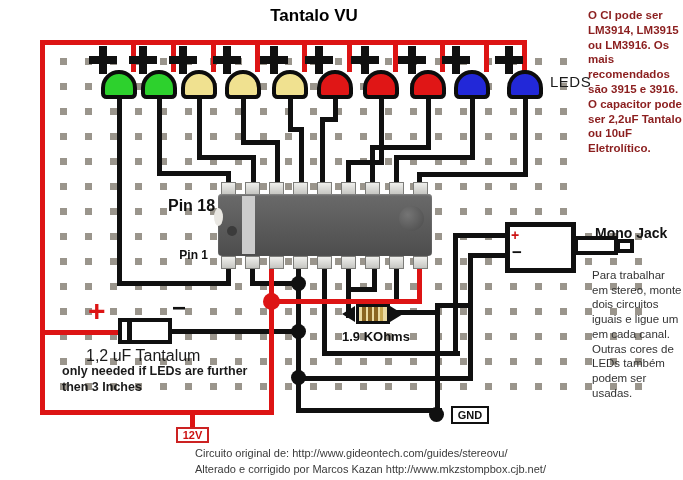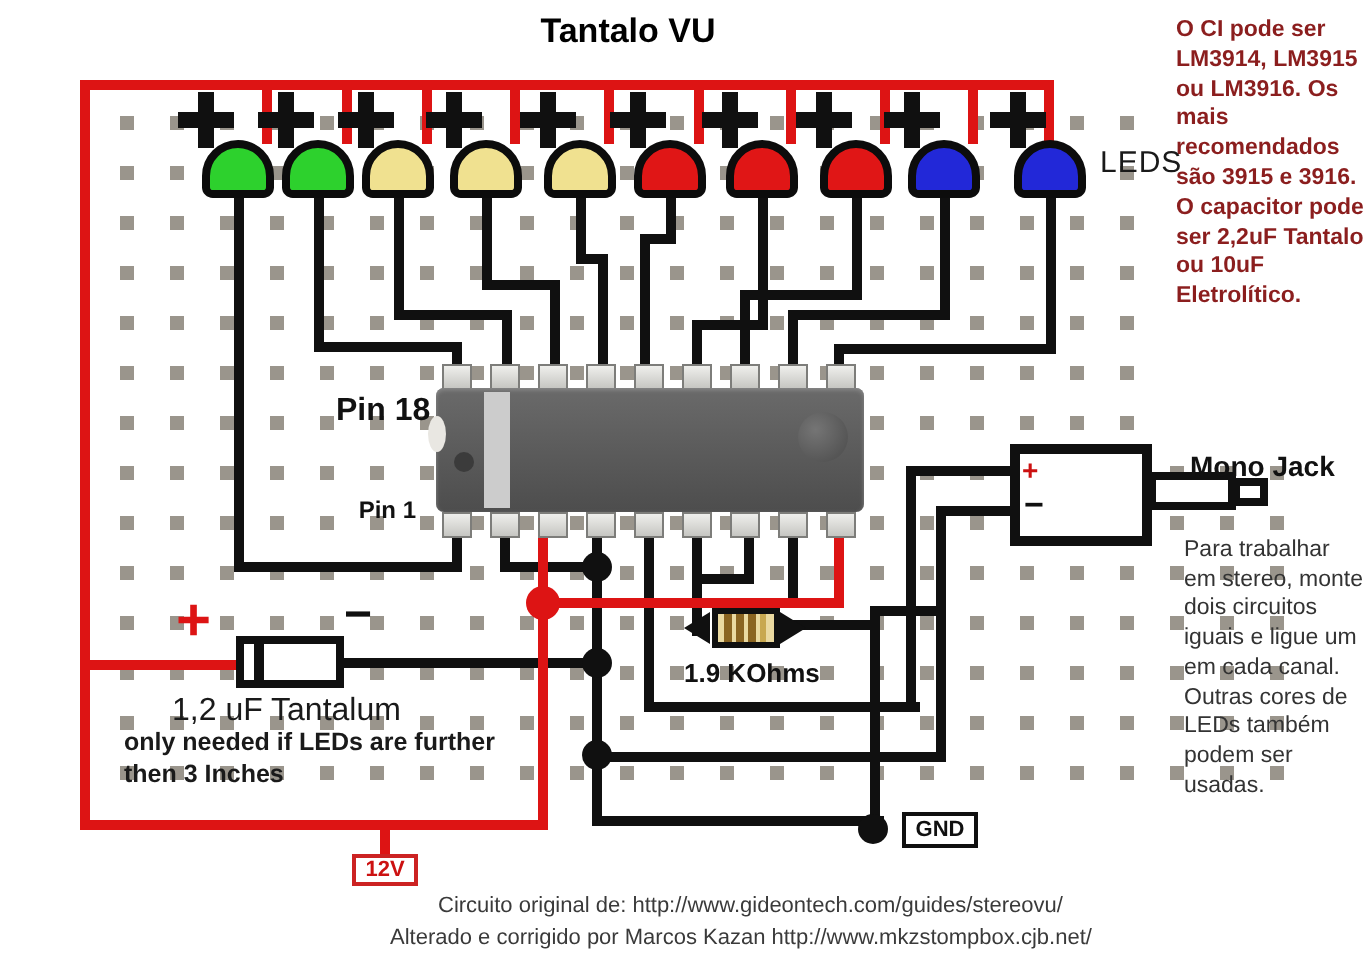"Circuito original de:" #credit1 { margin-left: 24px -> none }
